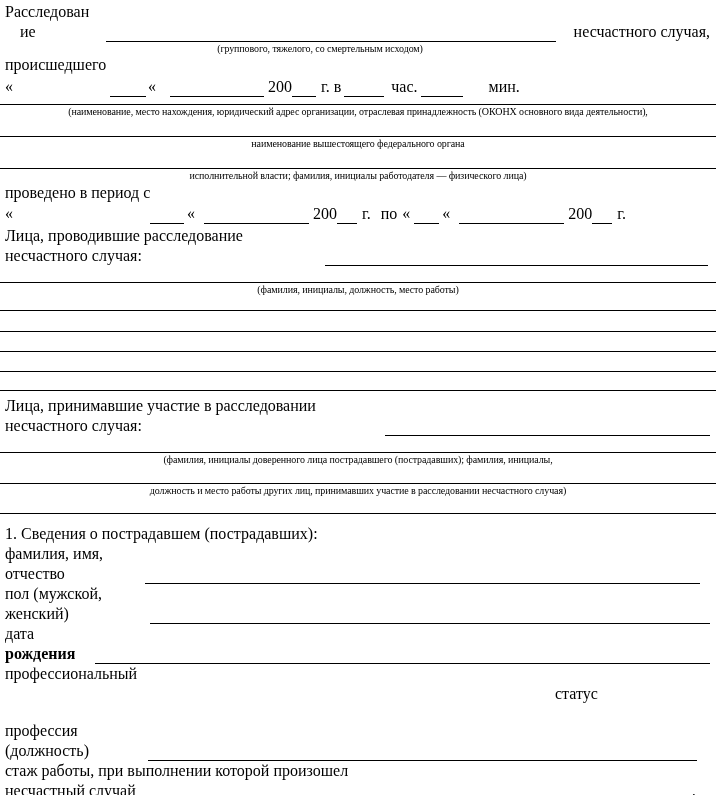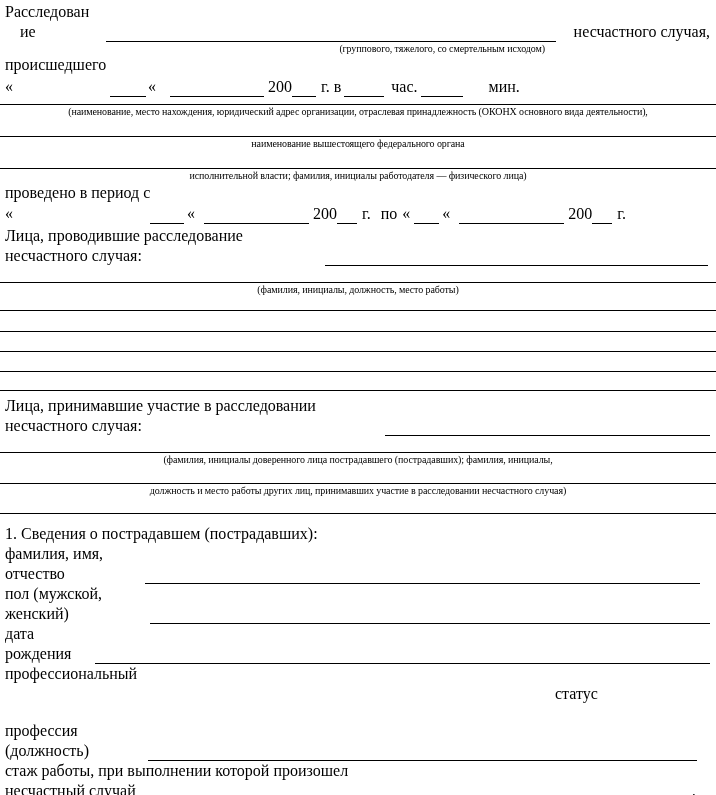"(группового, тяжелого, со смертельным" div.caption { text-align: right -> none }
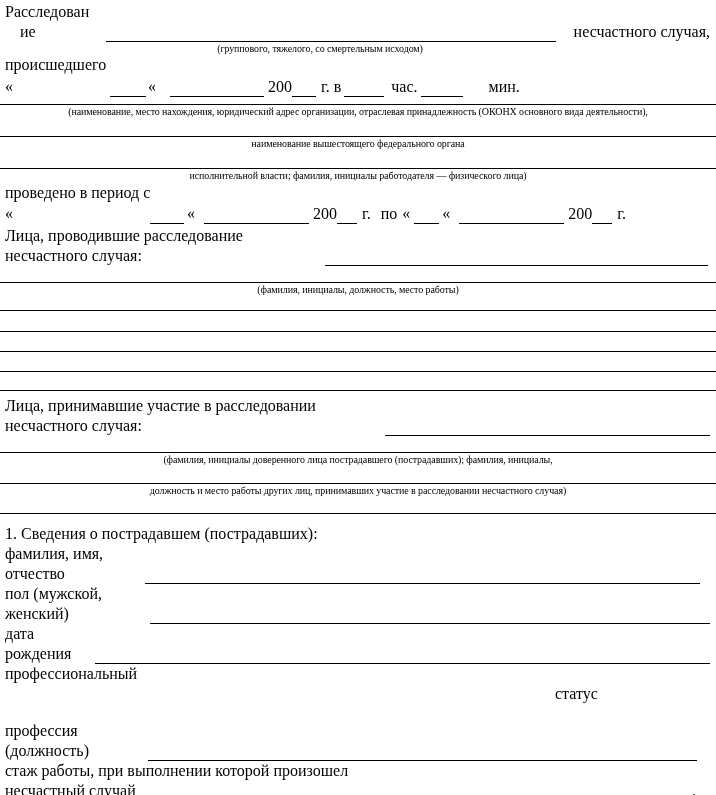"рождения" span.t { font-weight: none -> bold }
